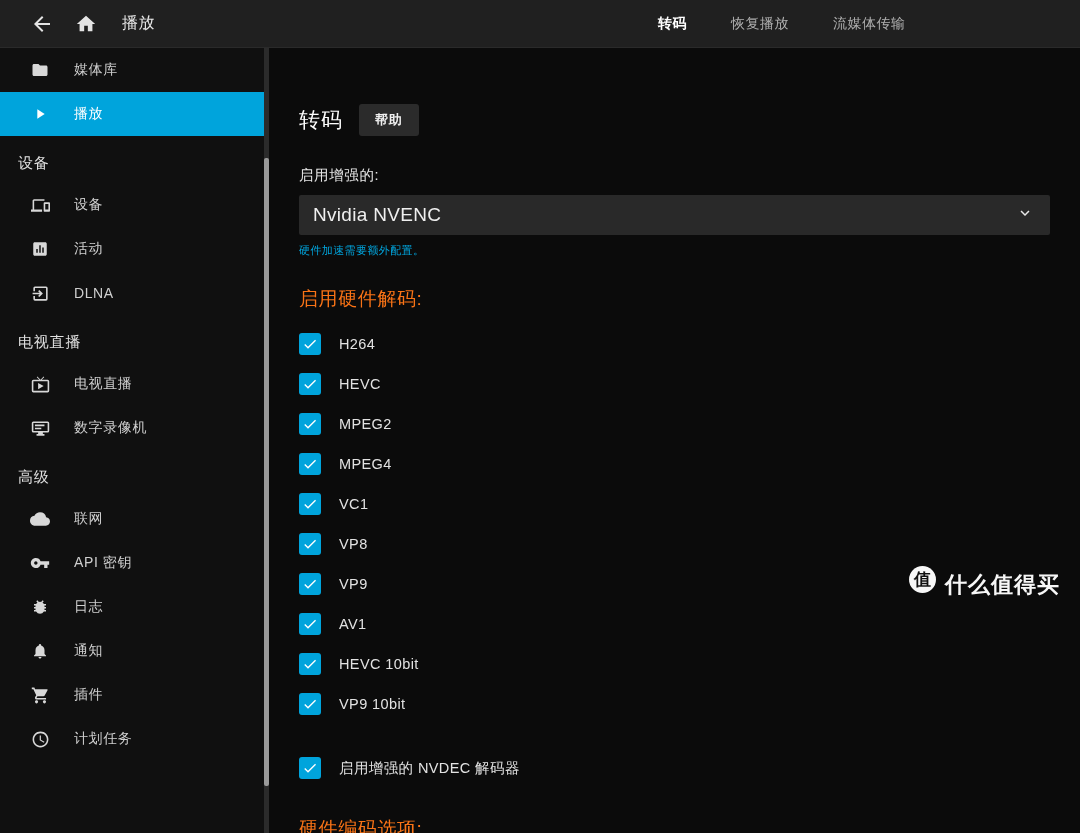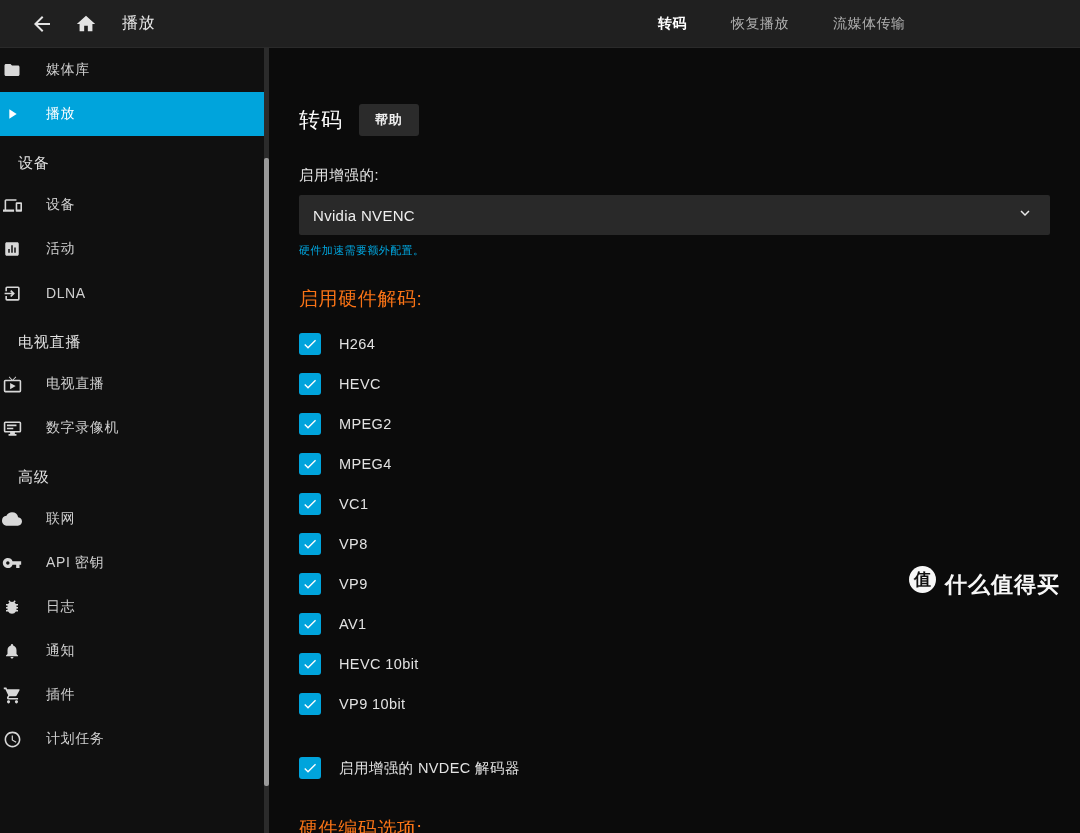"媒体库" .side-item { padding-left: none -> 28px }
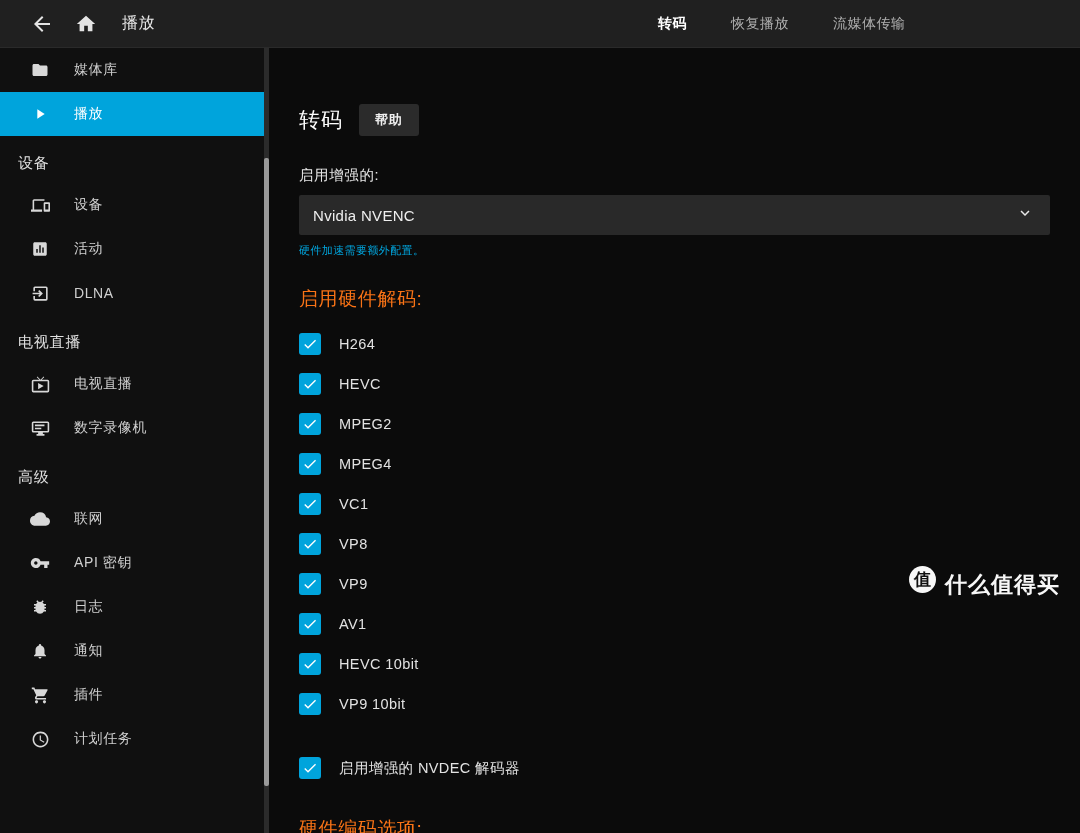"Nvidia NVENC" .select-wrap .sv { font-size: 15px -> 19px }
